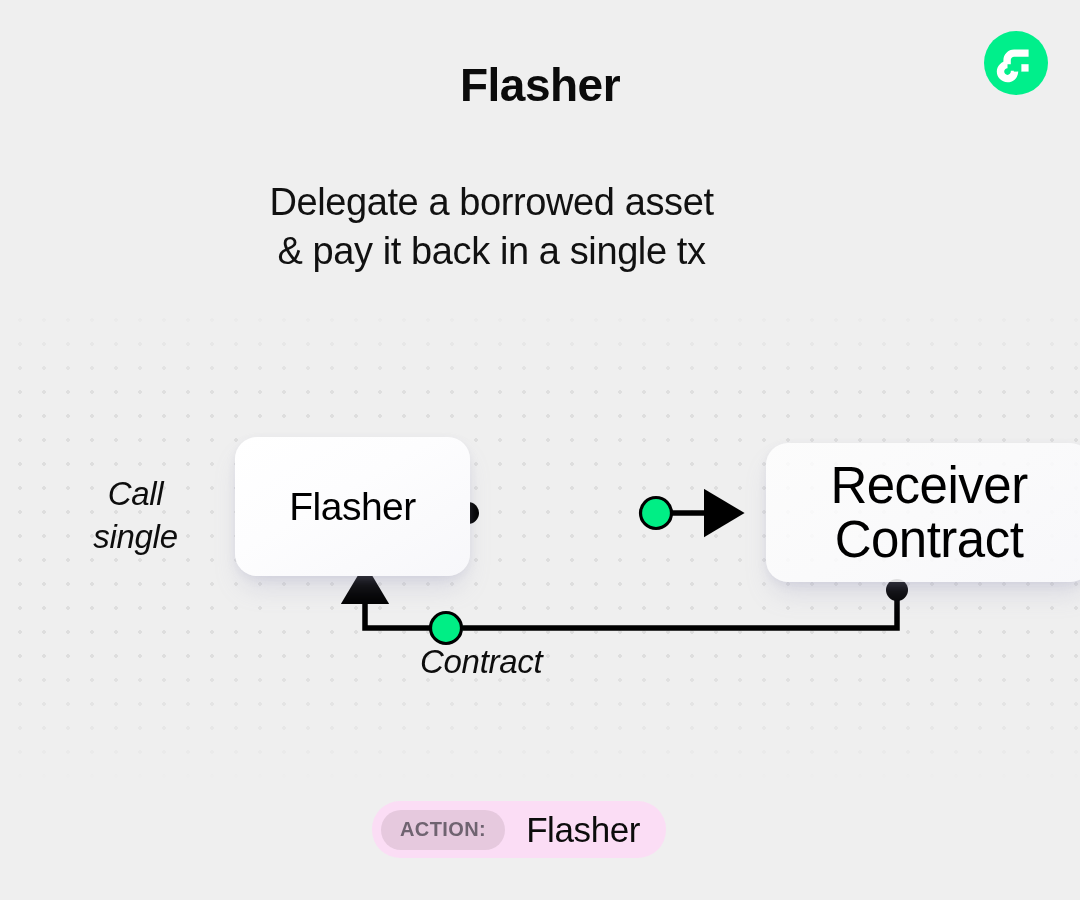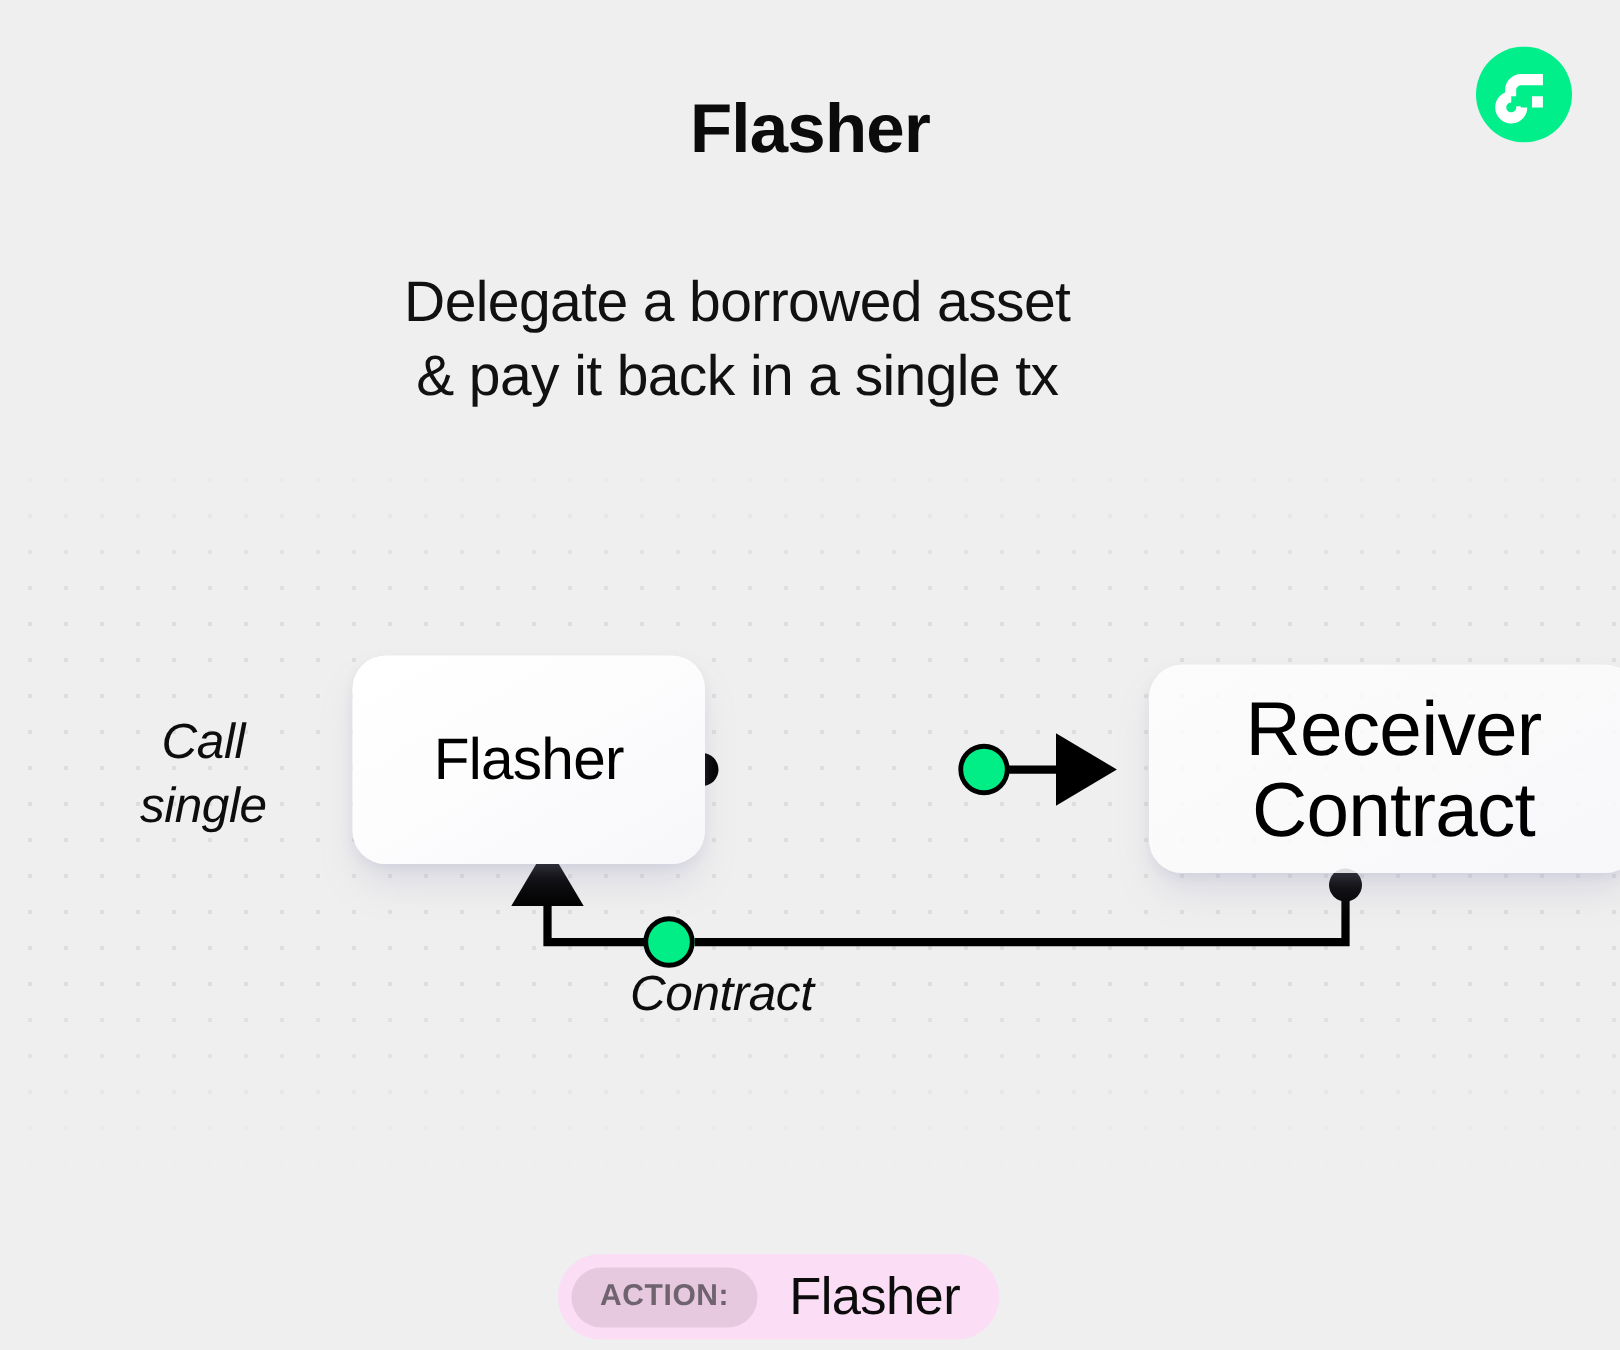"ACTION:" .action-badge { margin-top: 35px -> none }
